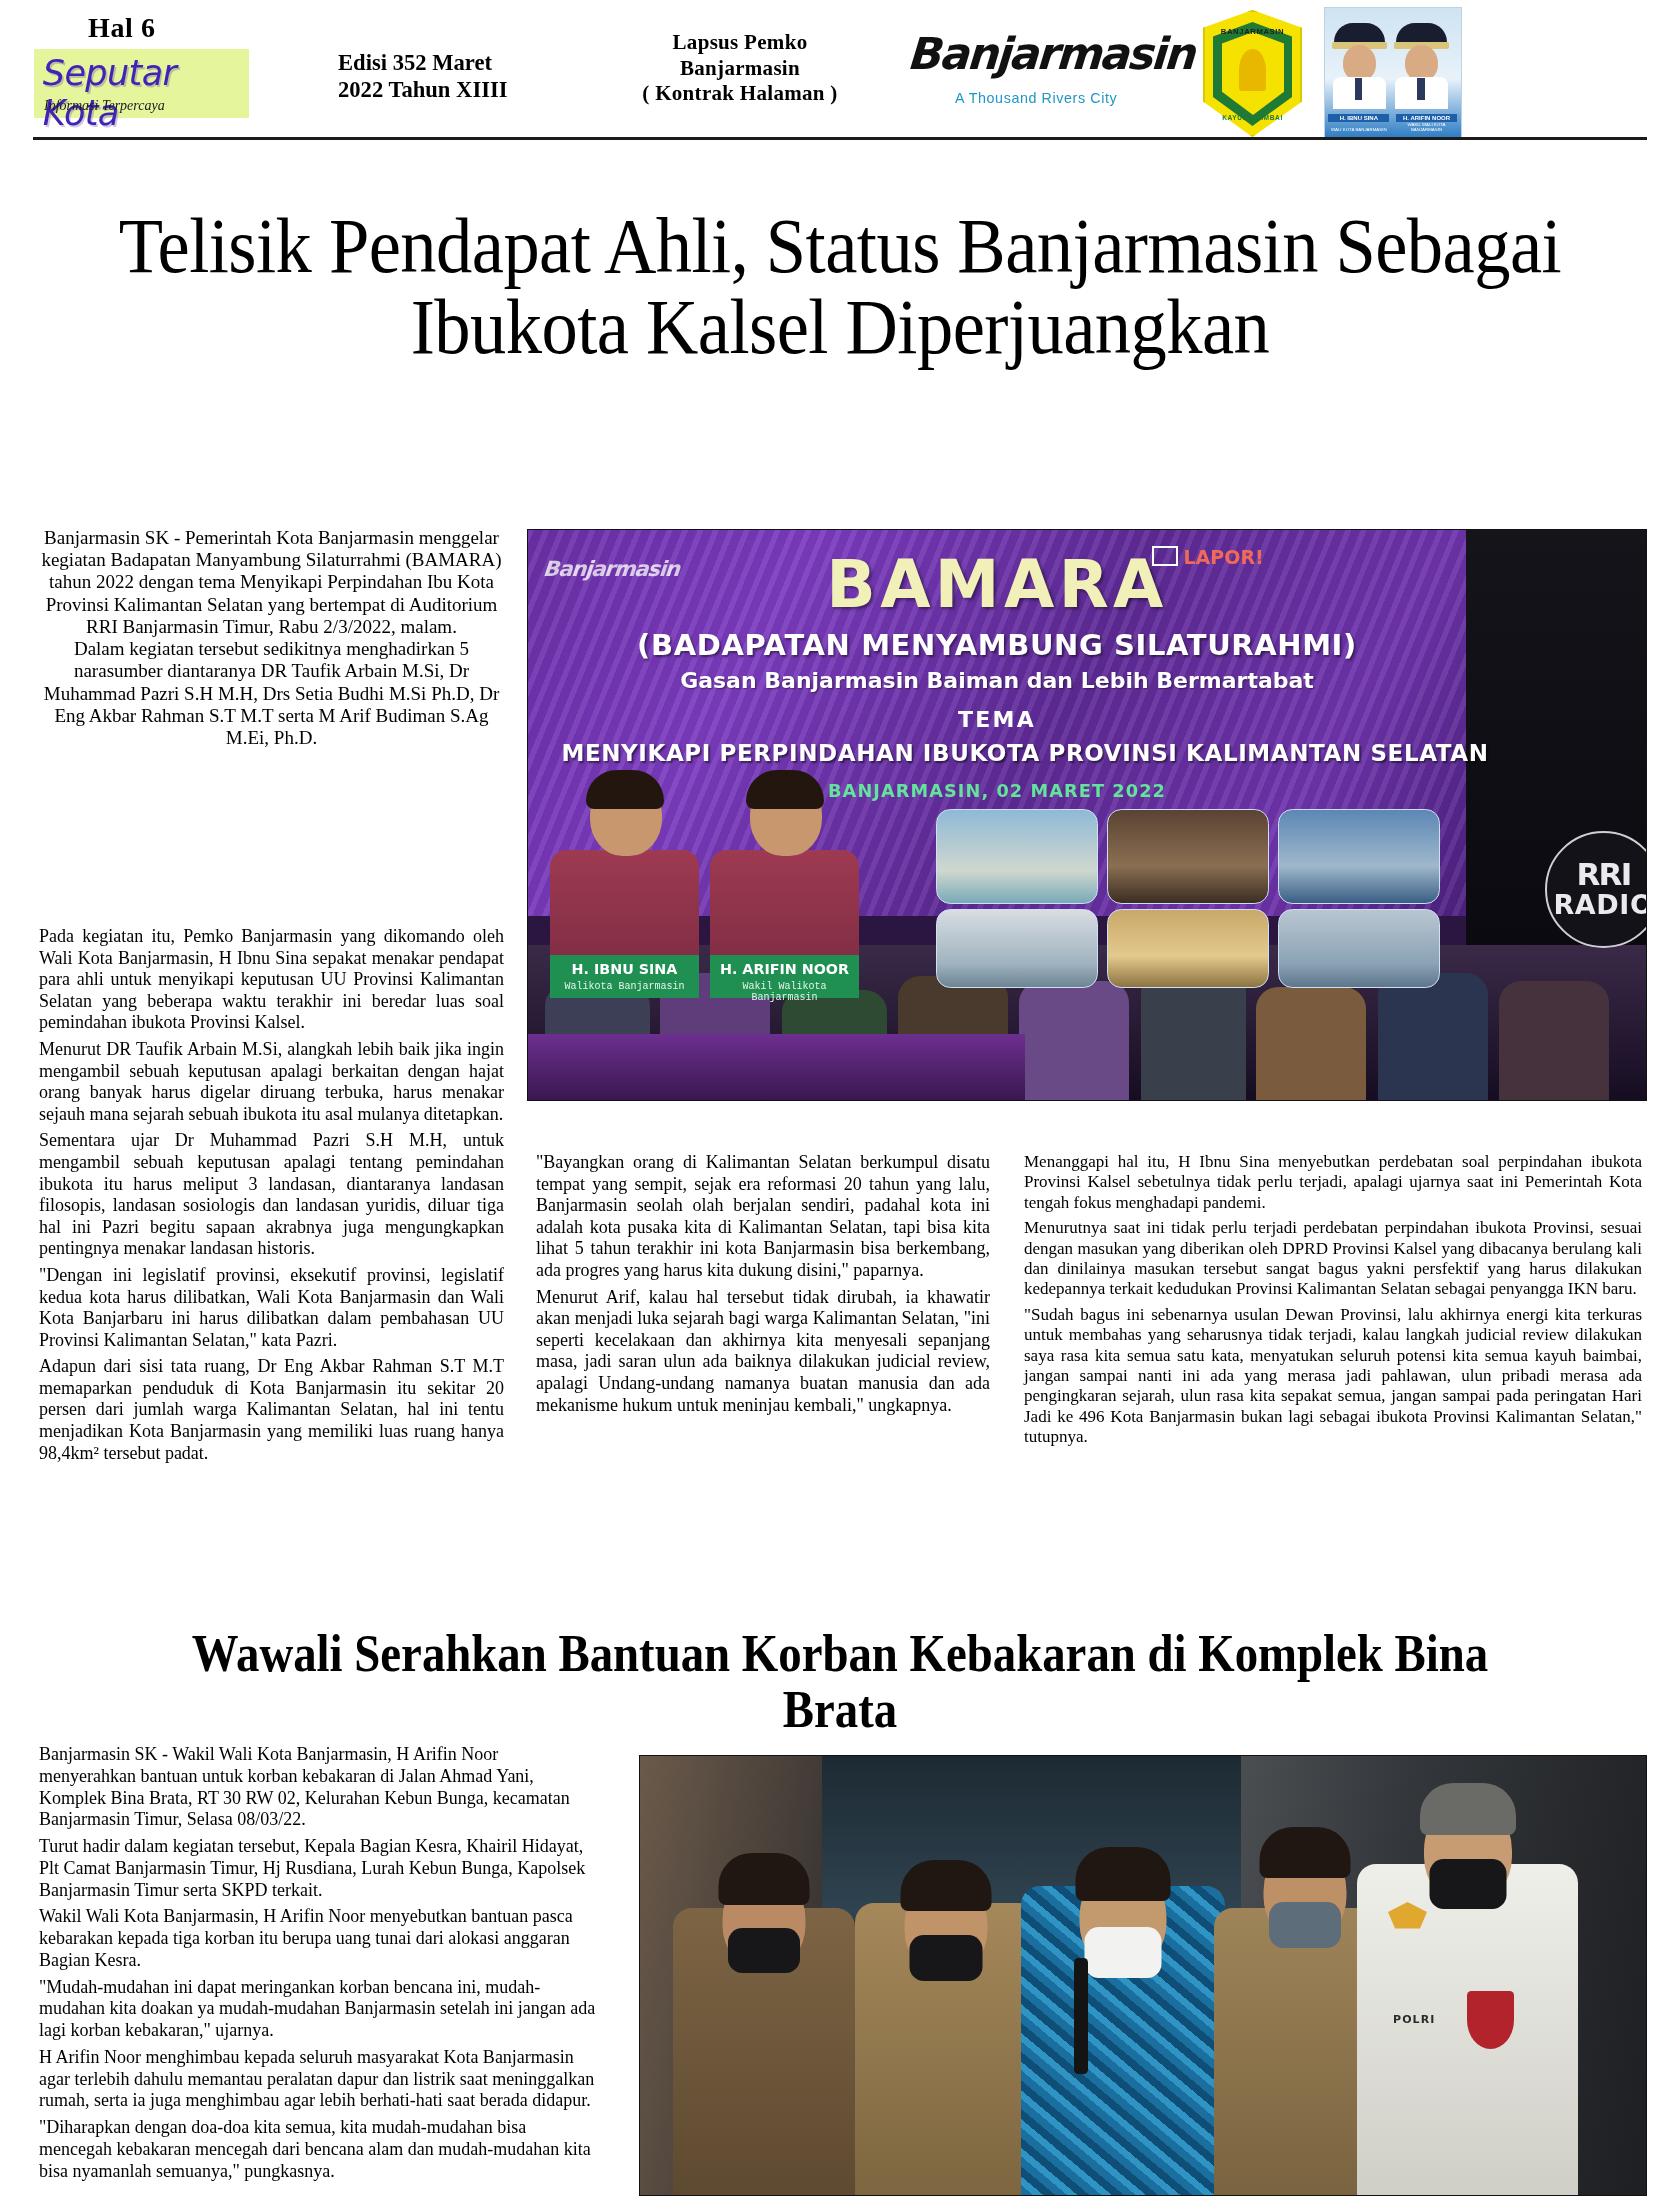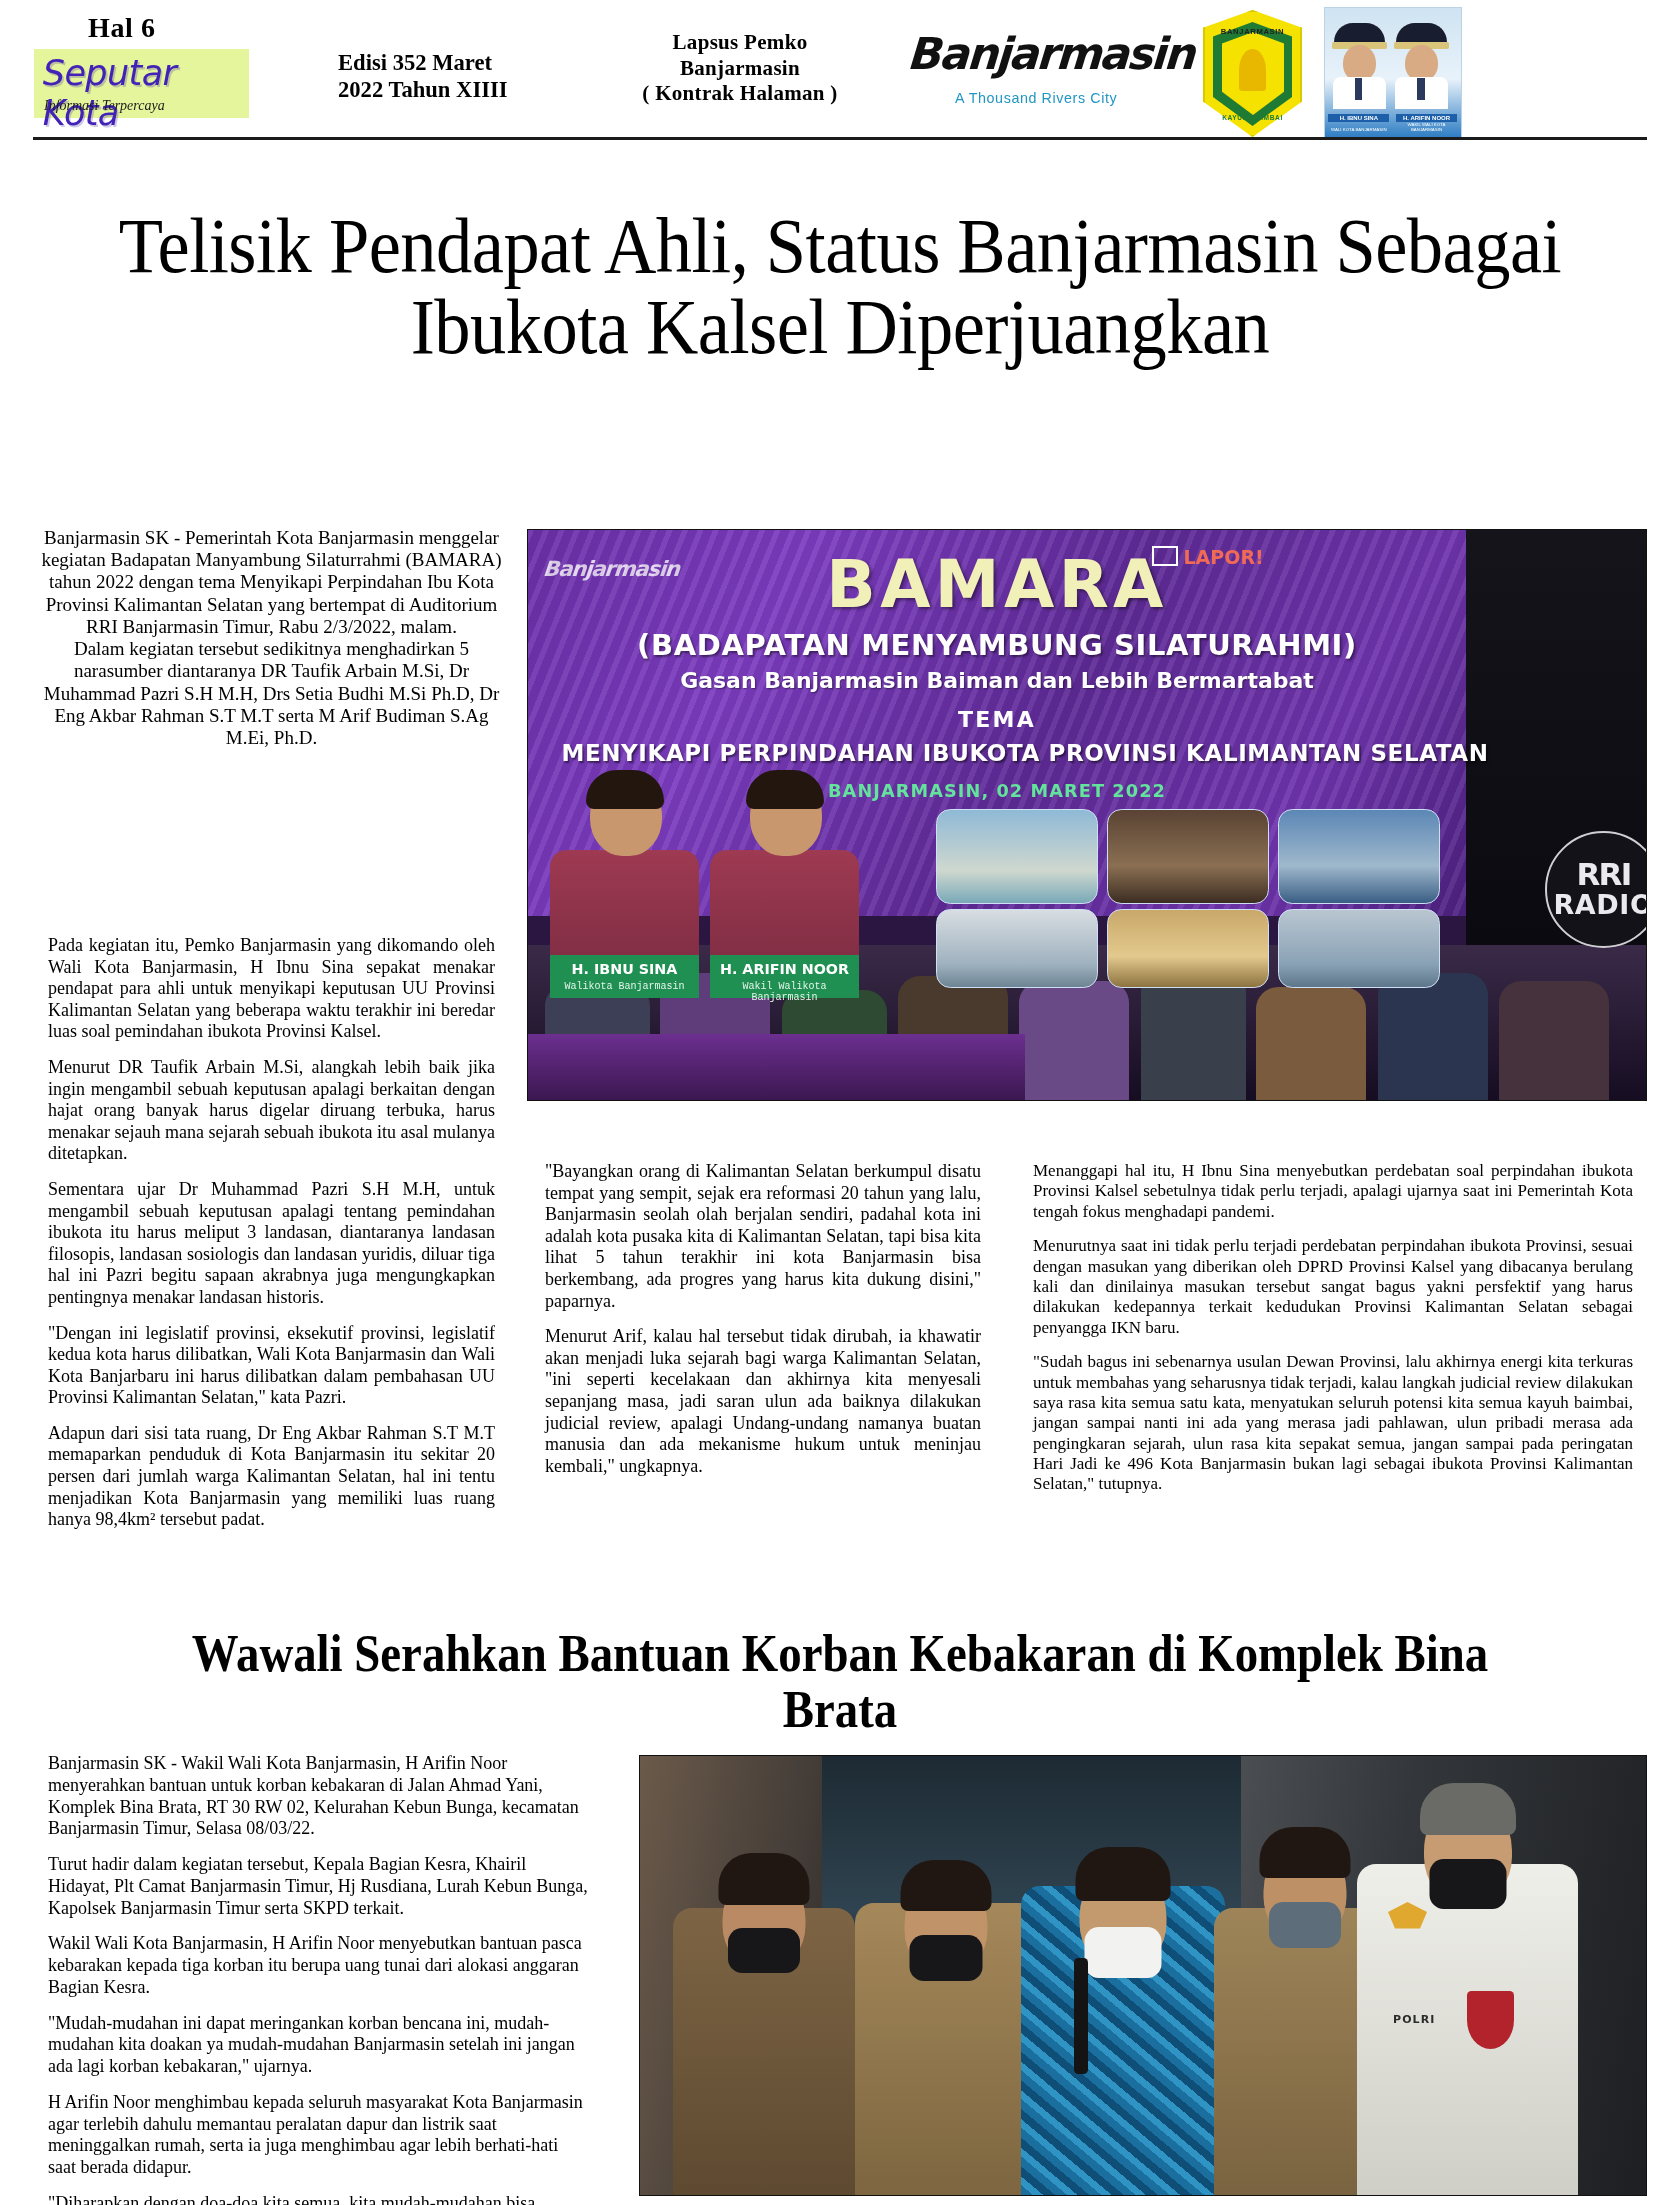"Pada kegiatan itu, Pemko Banjarmasin" .col1-body p,.col2-body p,.col3-body p,.art2-body p { margin: 14px -> 5px }
